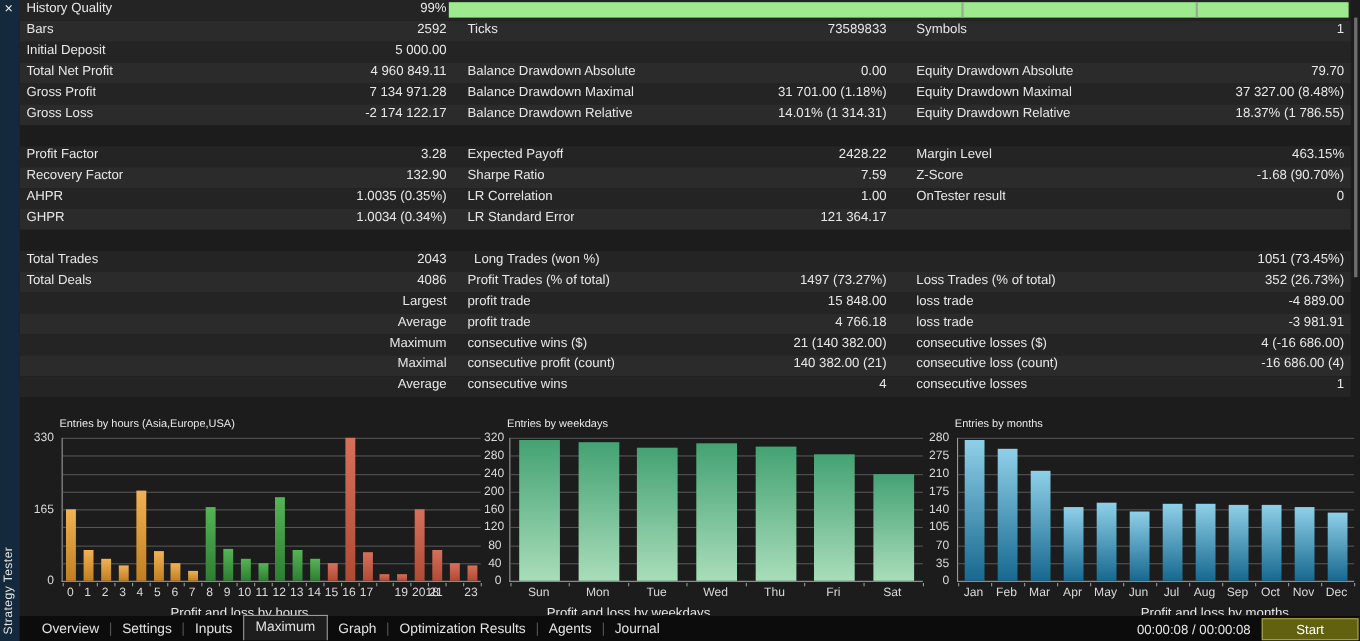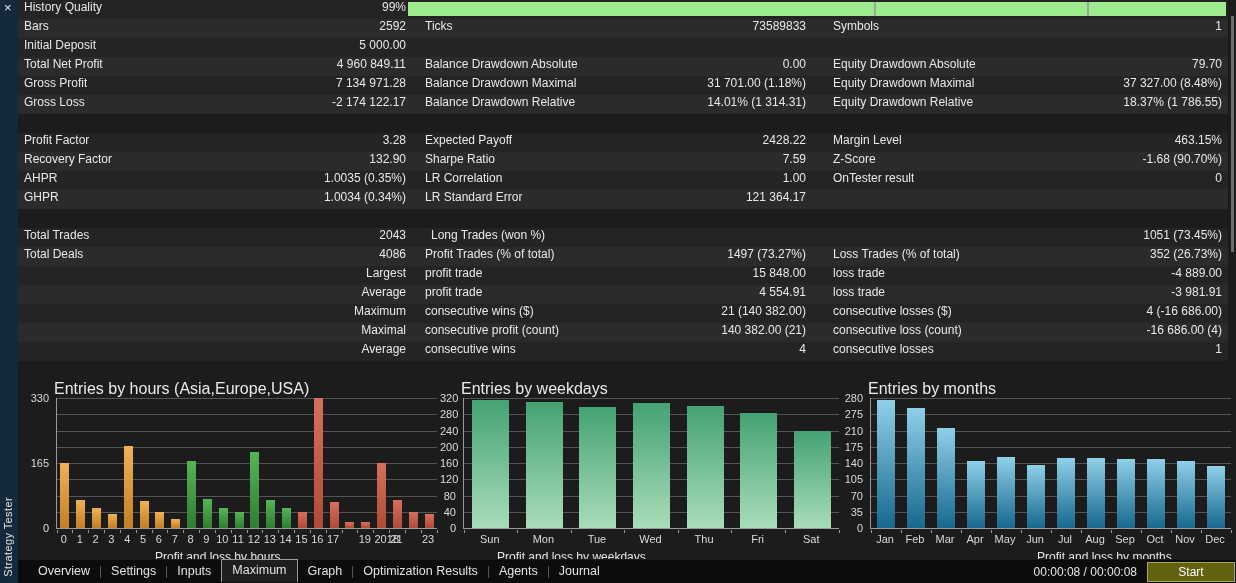"4 554.91" span.val { text: 4 554.91 -> 4 766.18 }
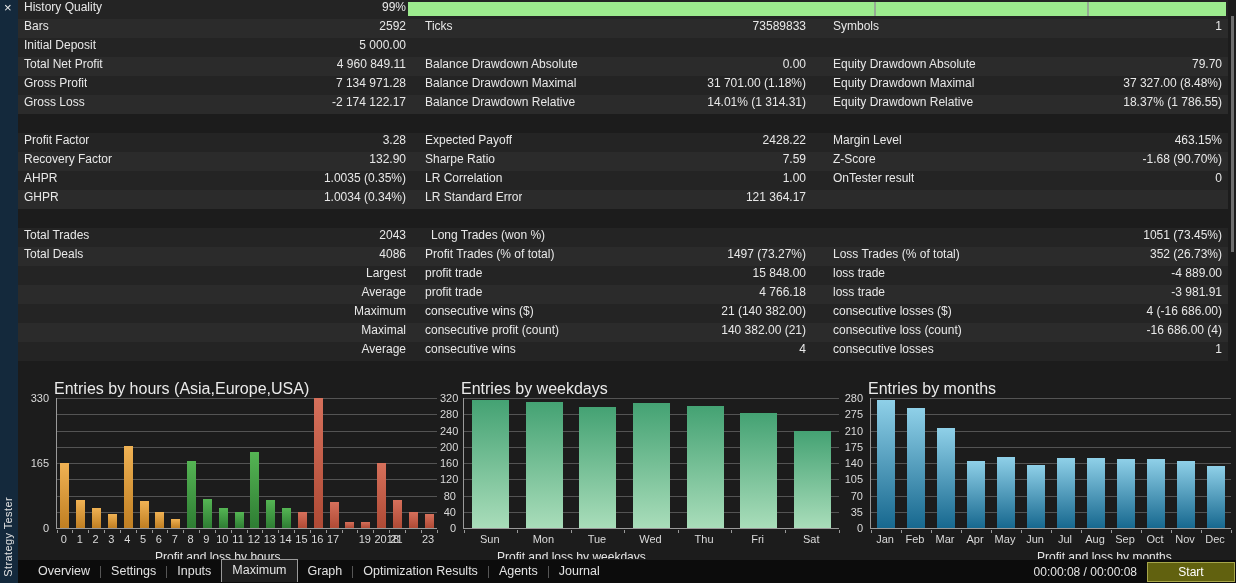"Entries by hours (Asia,Europe,USA)" .chart-title { font-size: 16px -> 10px }
